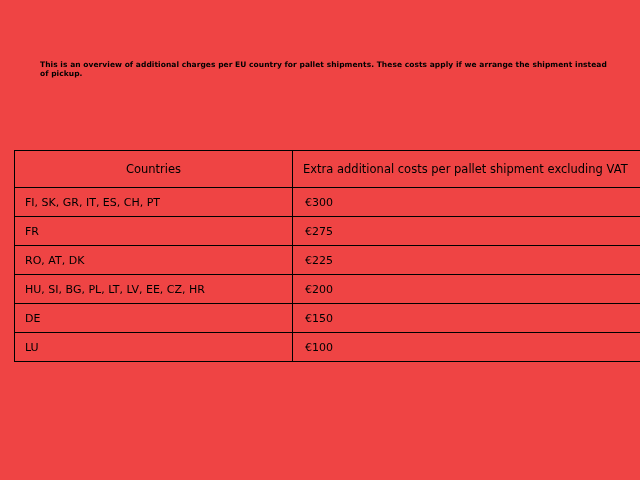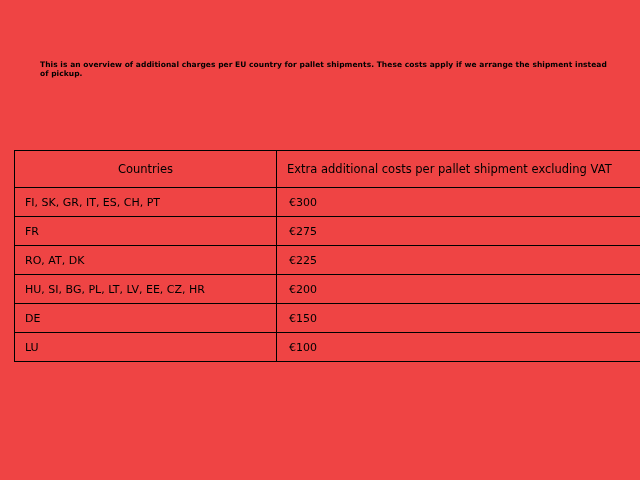"Countries" .cost-table thead th { padding: 0 2px -> 0 10px }
